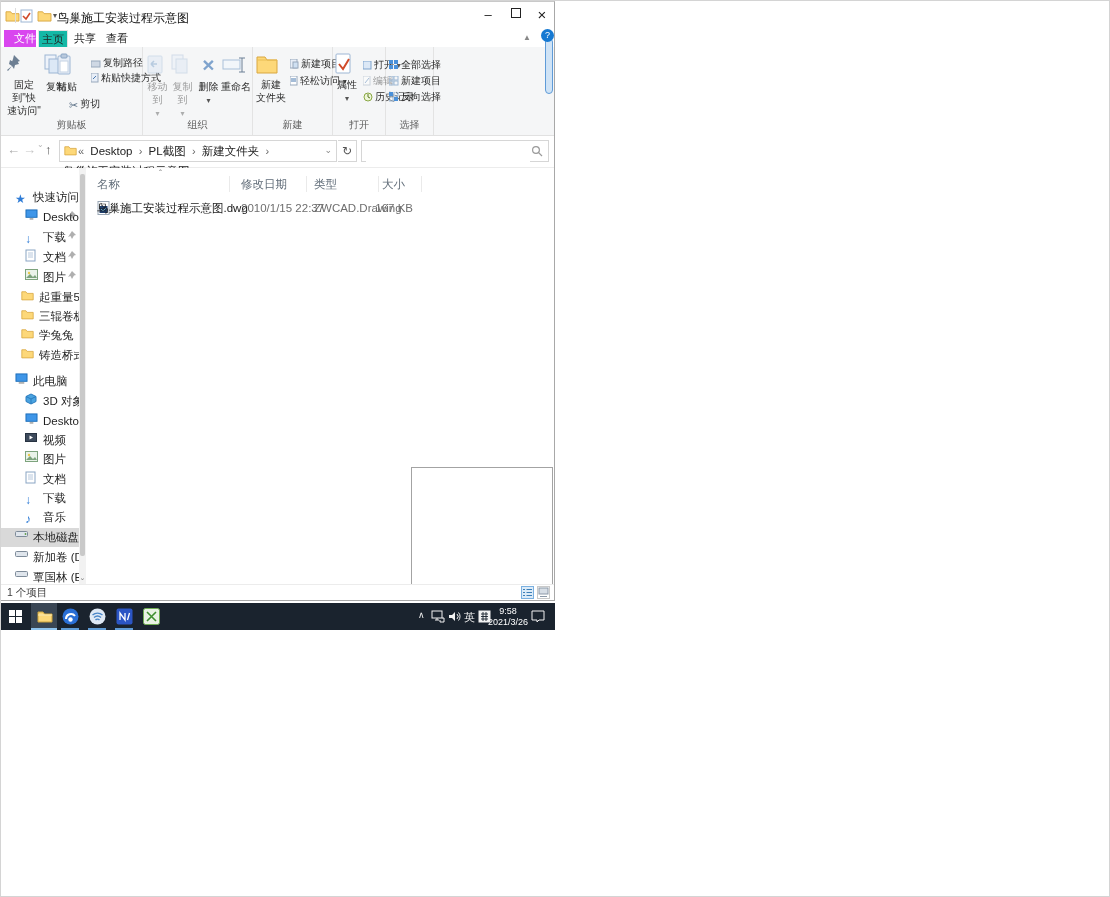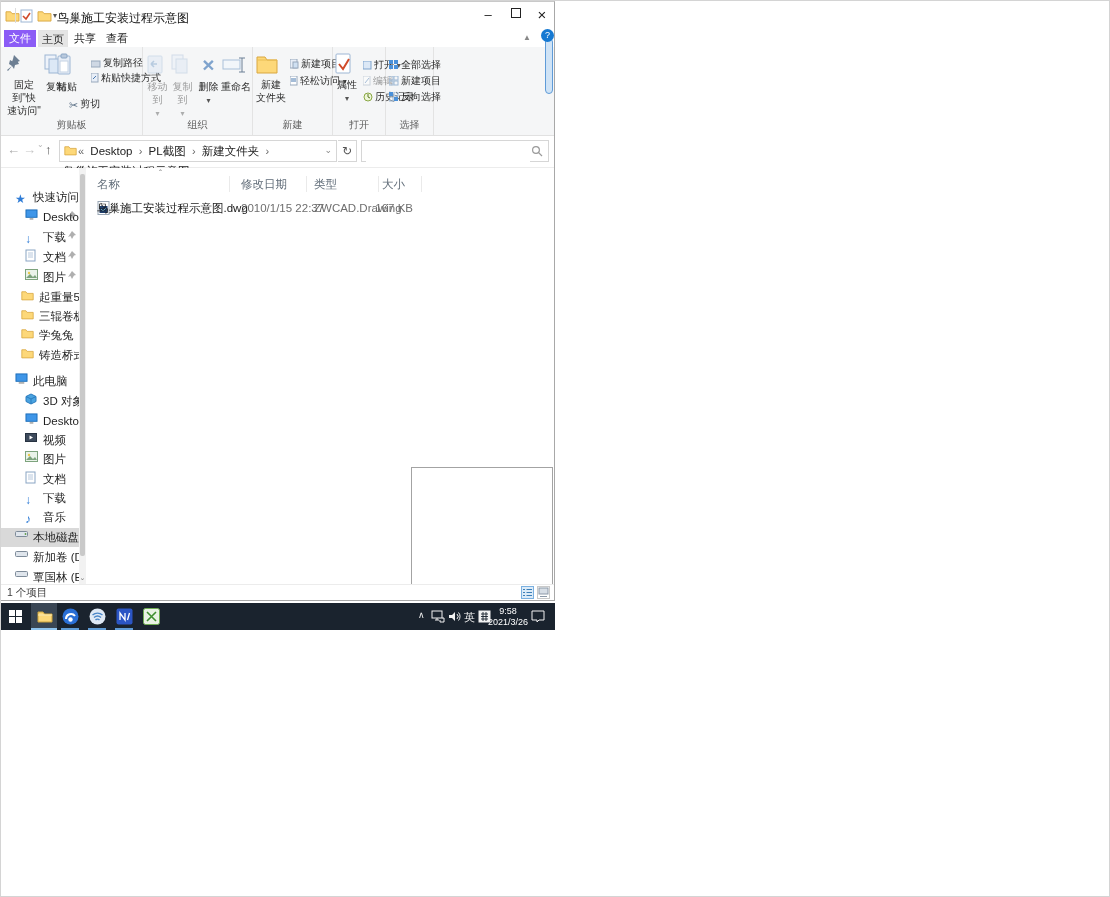"文件" .tab-file { background: #8b5cf6 -> #d946ef; text-align: none -> right }
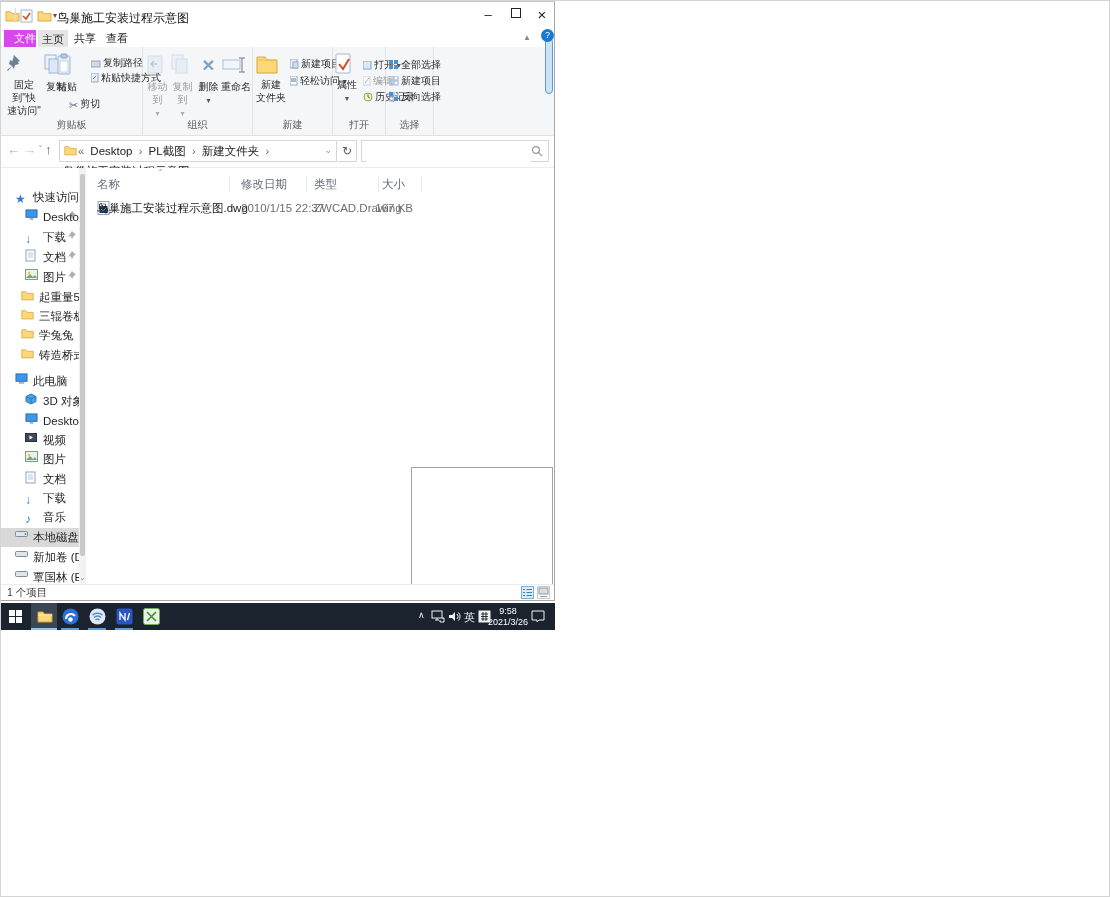"主页" .tab-active { background: #e5e5e5 -> #14b8a6 }
